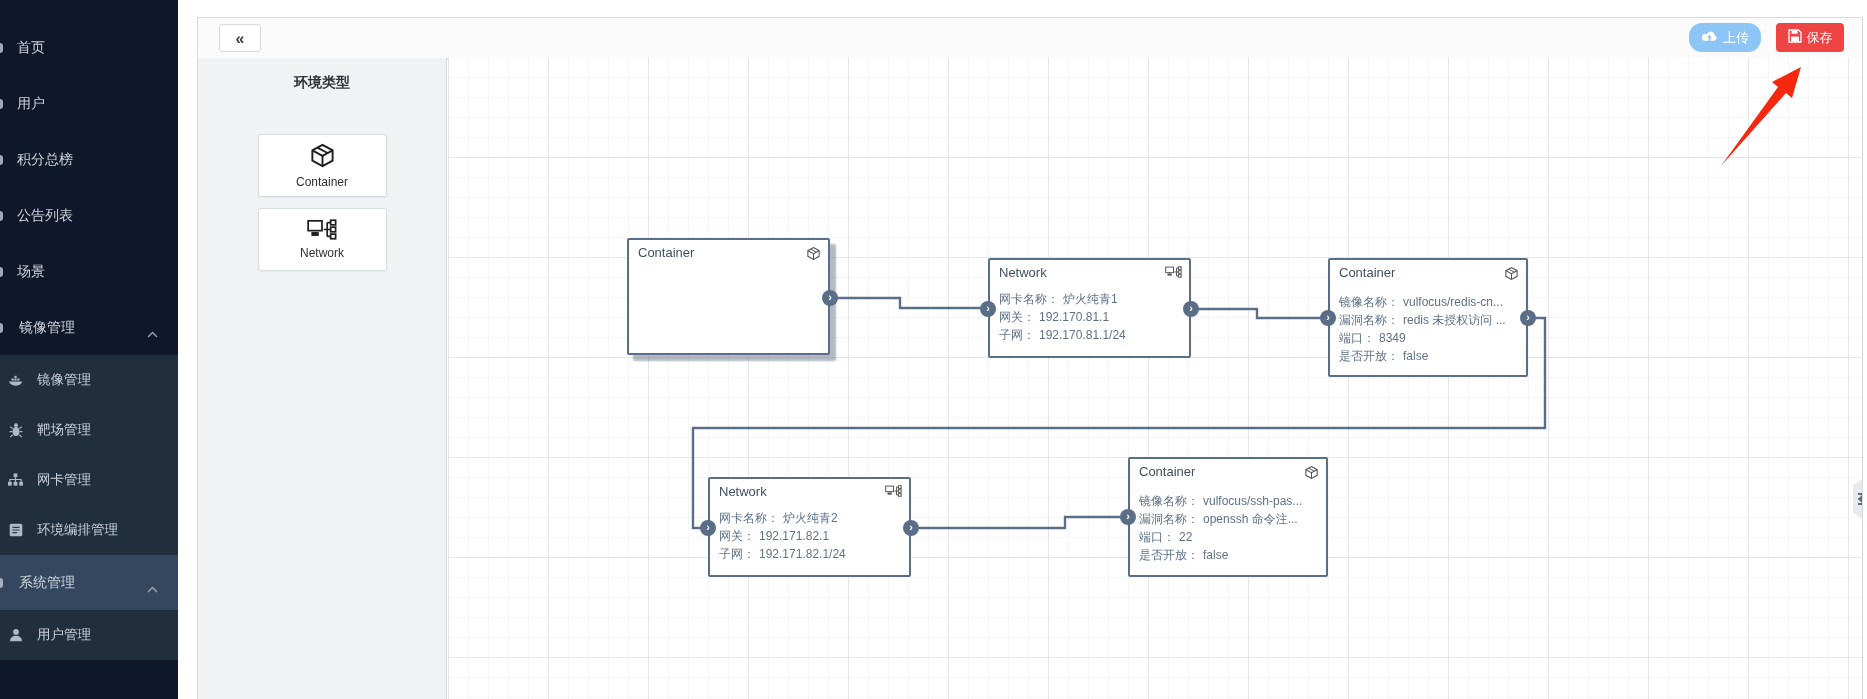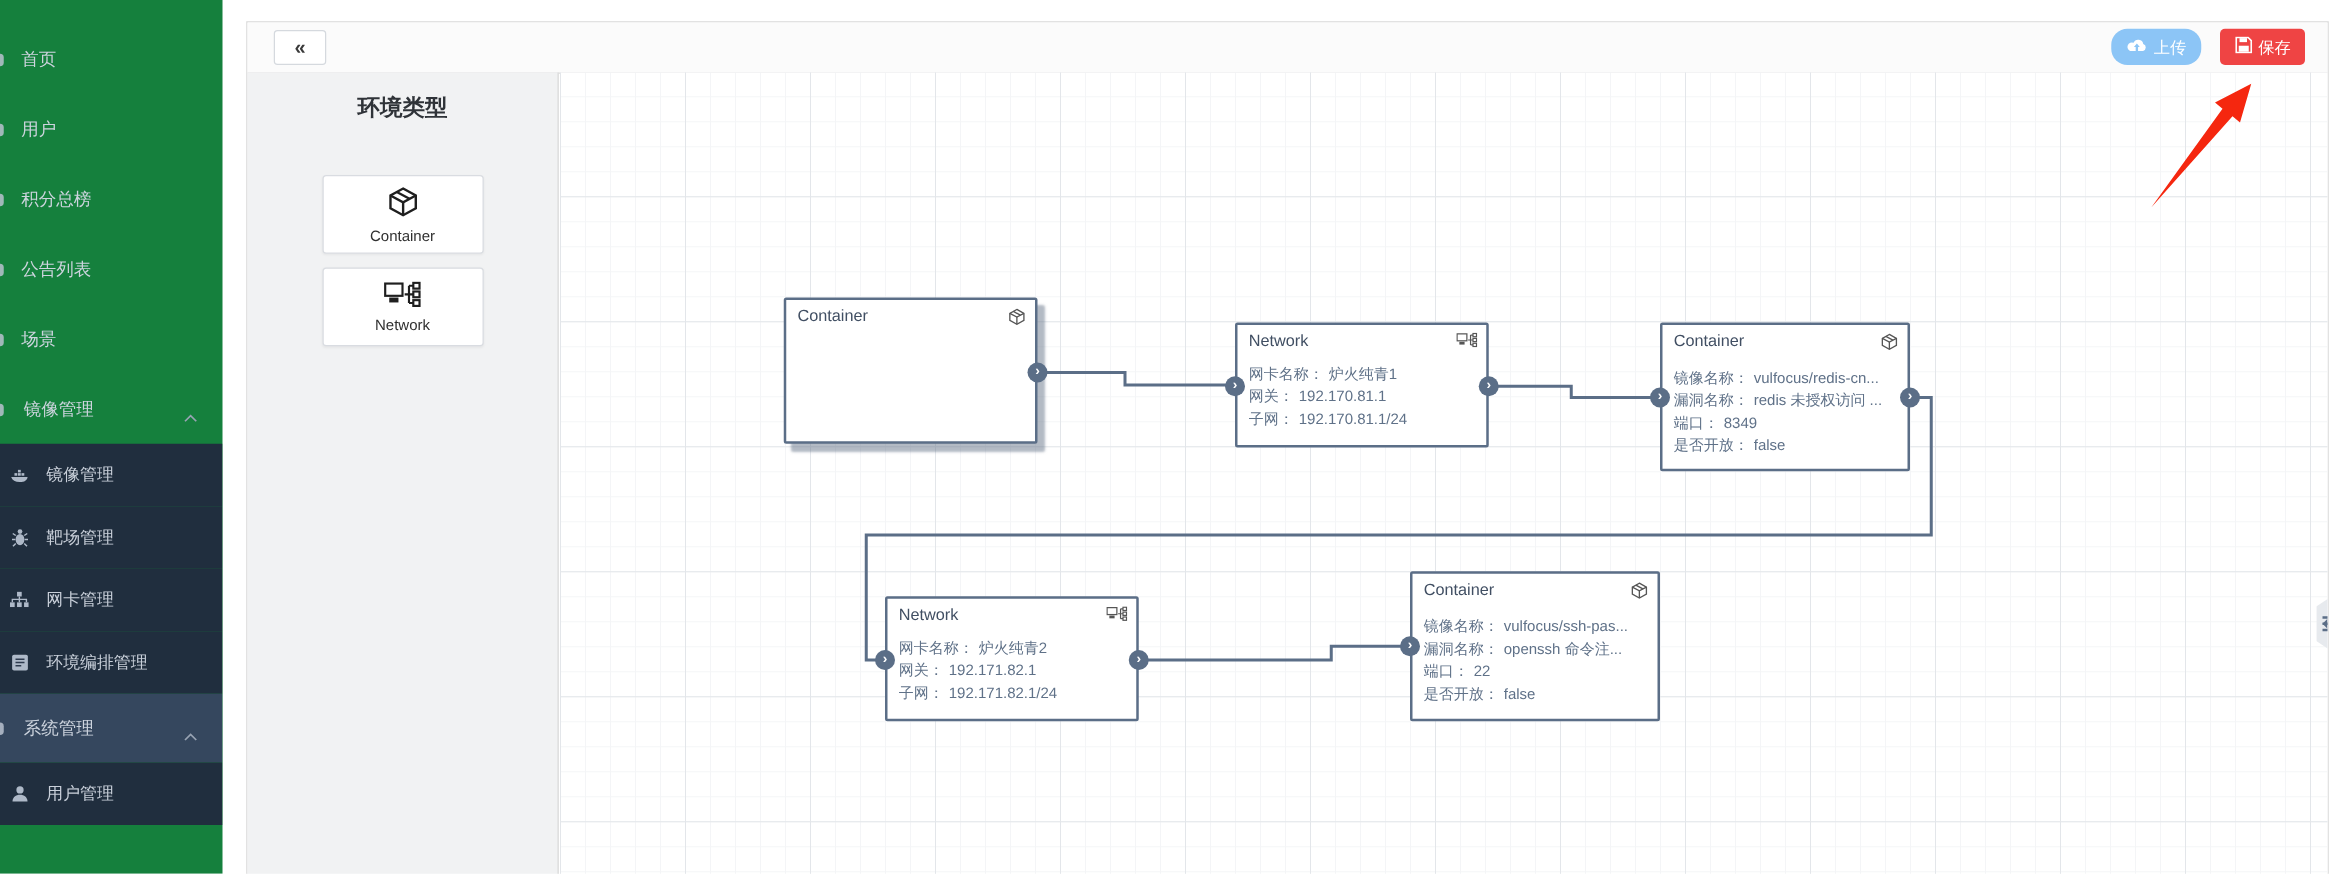"首页" #sidebar { background: #15803d -> #0f172a }
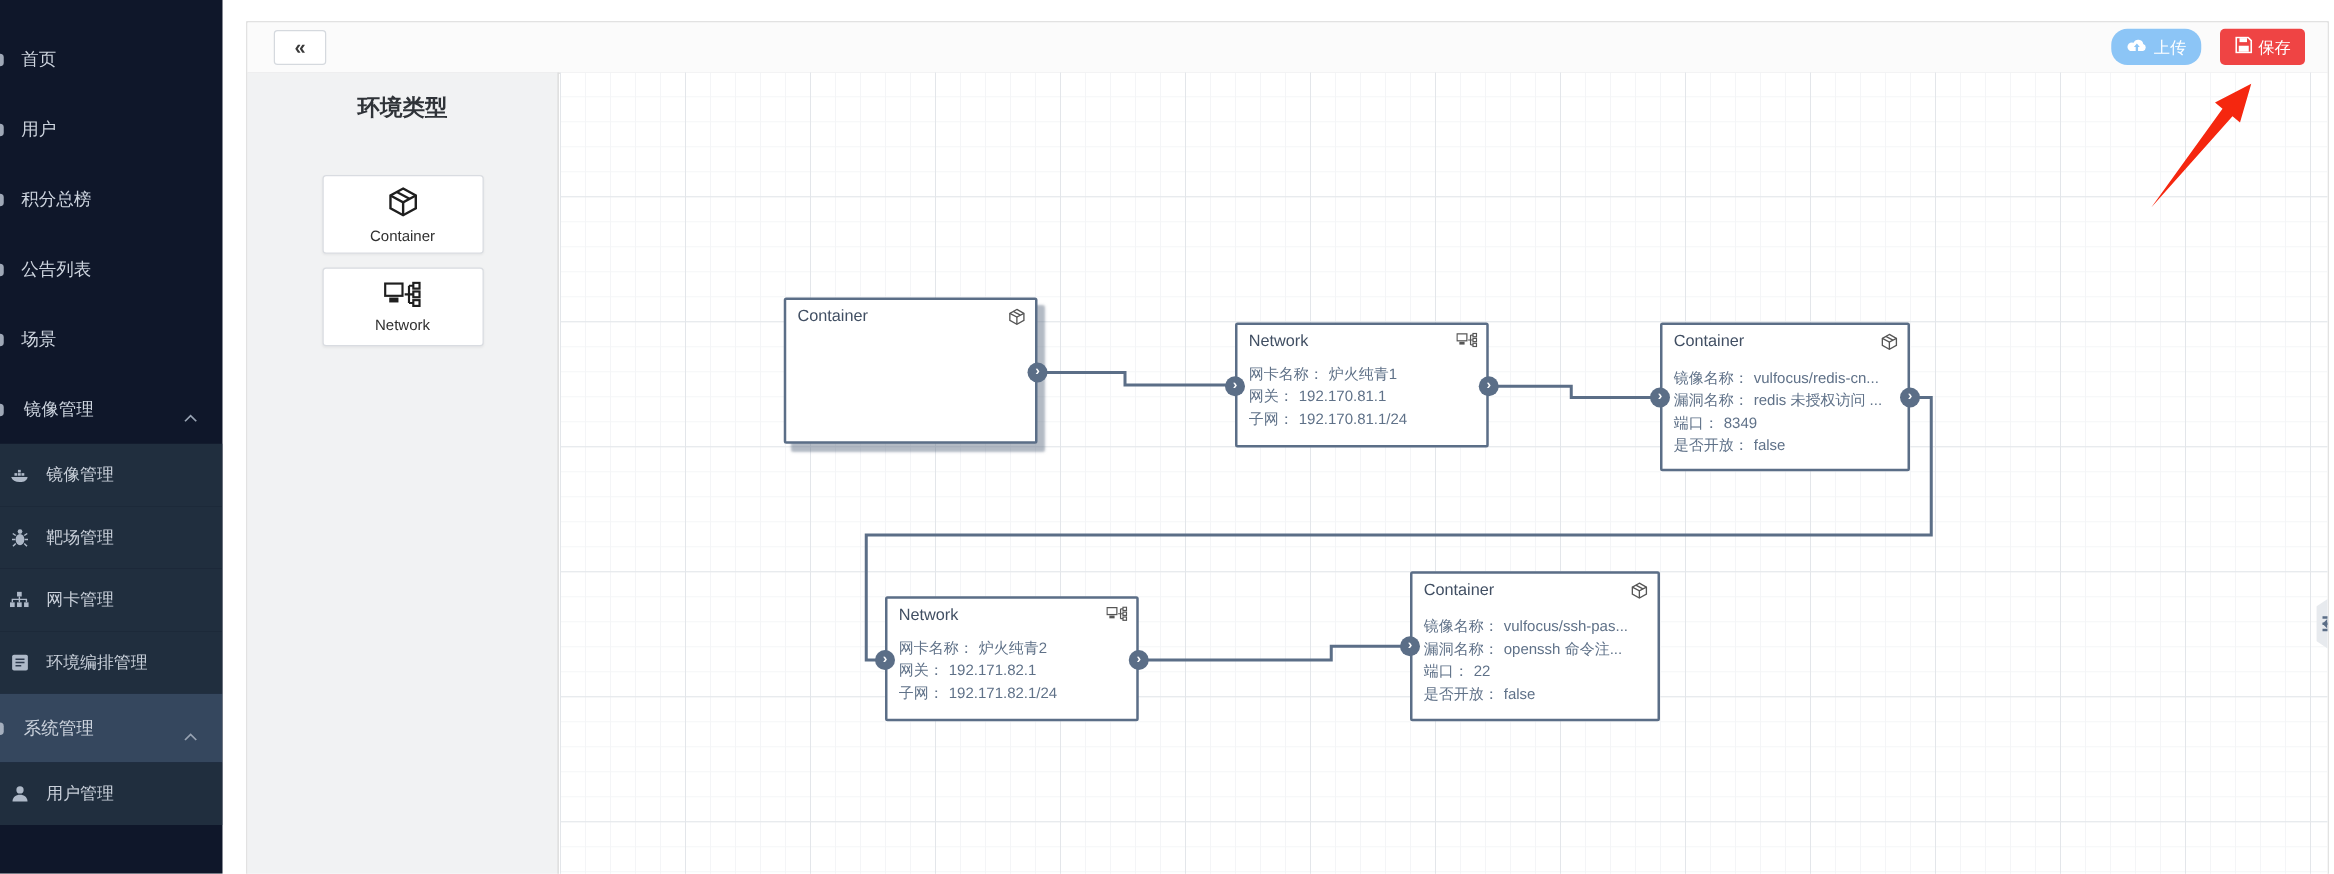"环境类型" #palette-title { font-size: 18px -> 14px }
